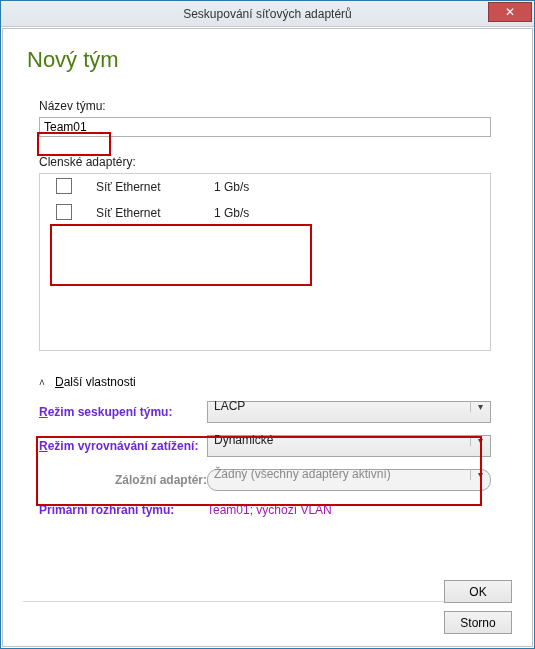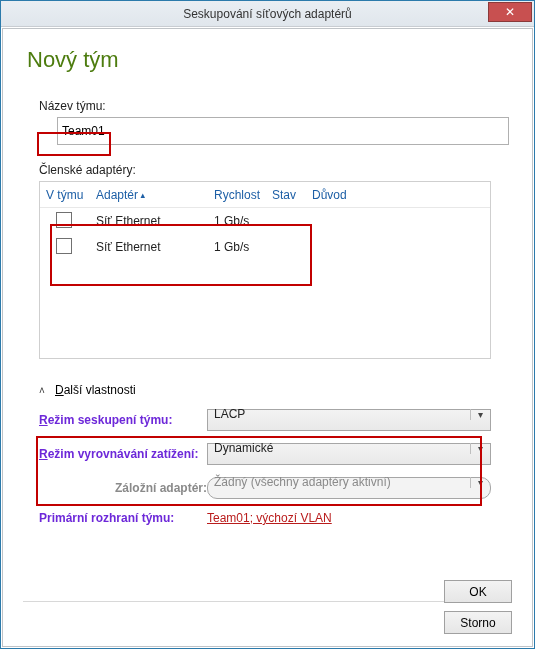"Team01" .team-input { height: 28px -> 20px; margin-left: 32px -> 14px }
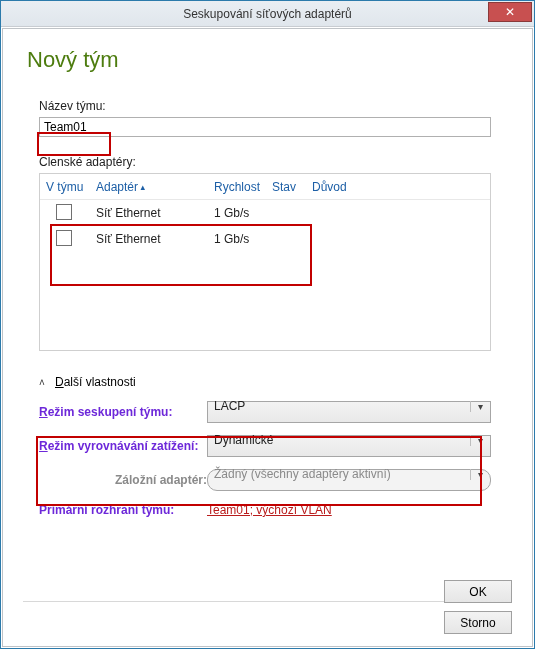"V týmu" div.thead { html: <div> <div>V týmu</div> <div>Adaptér</div> <div>Rychlost</div> <div>Stav</div> <div>Důvod</div> </div> -> none }
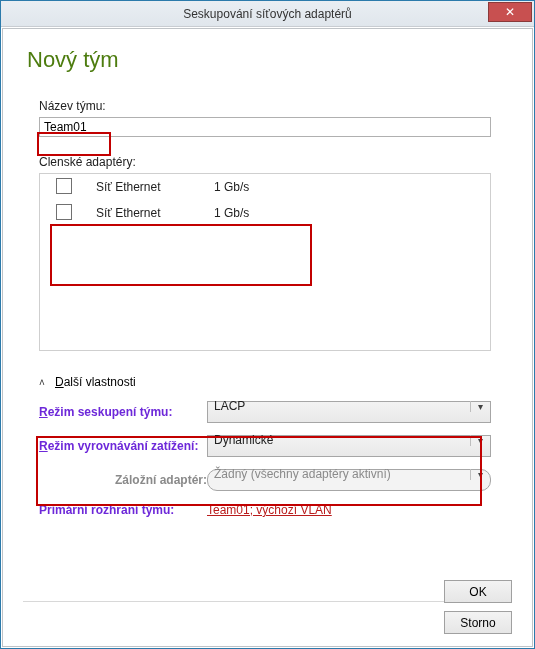"Team01; výchozí VLAN" .linkval { color: #b91c1c -> #a21caf; text-decoration: underline -> none }
